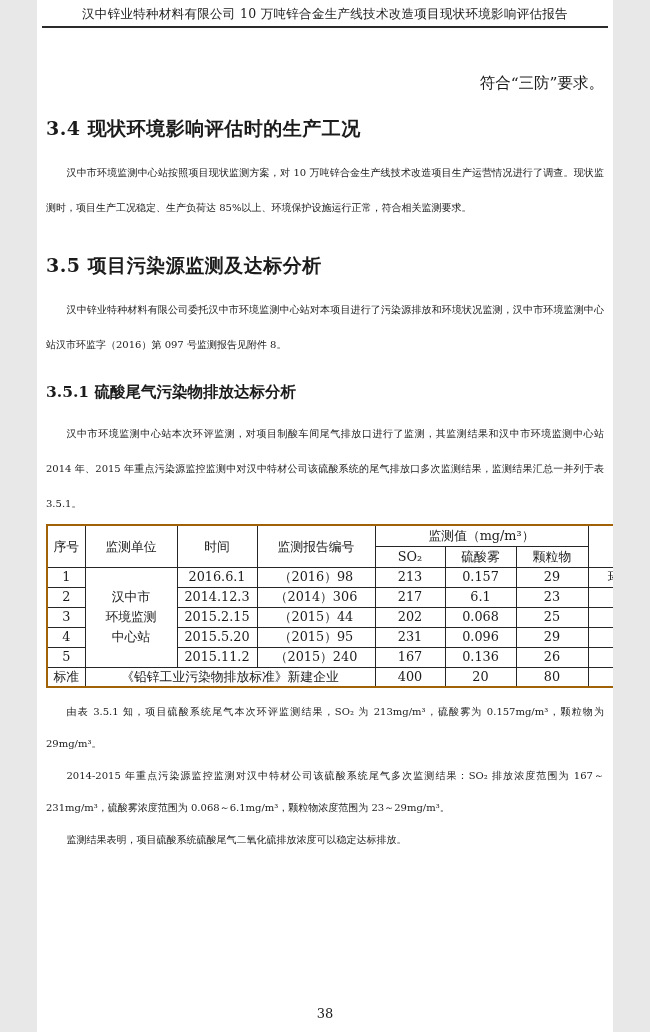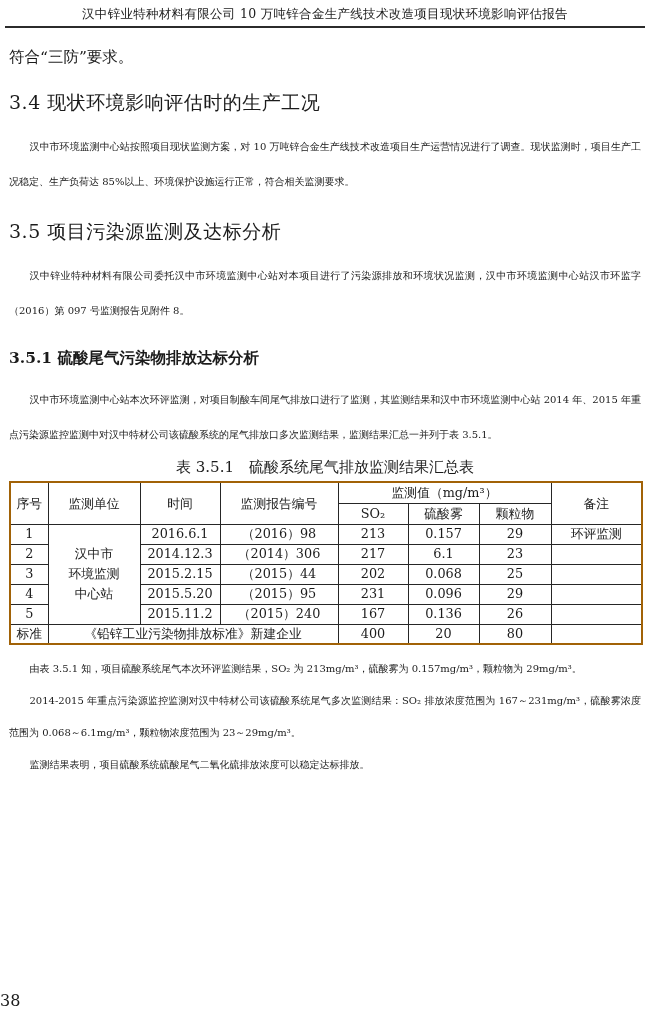"汉中锌业特种材料有限公司 10 万吨锌合金生产线技术改造项目现状环境影响评估报告" .page { width: 650px -> 576px }
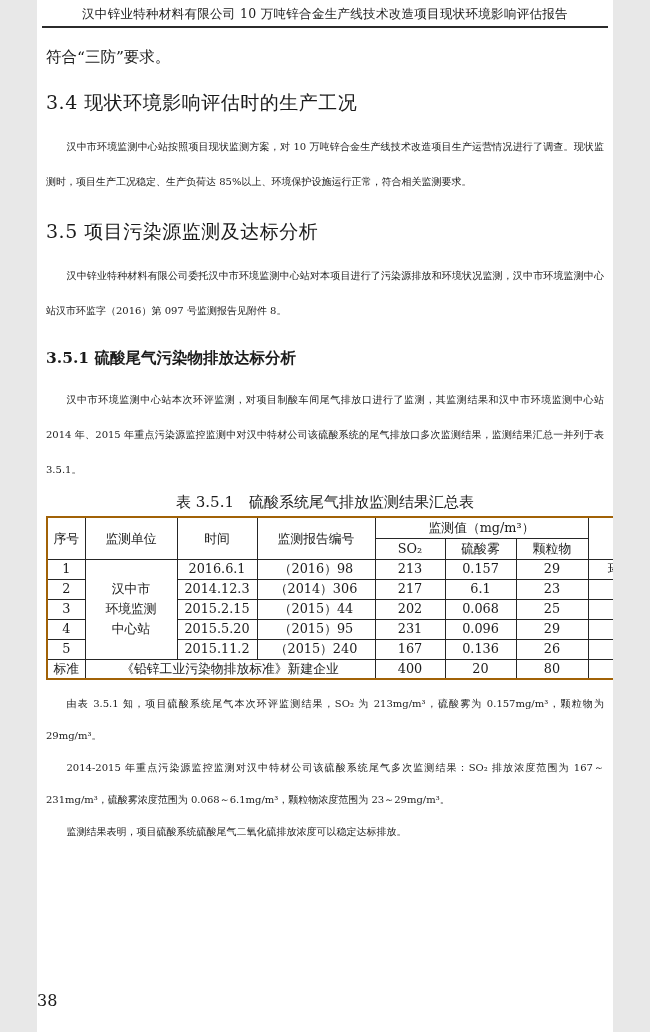"符合“三防”要求。" .para-intro { margin-top: 18px -> 44px; text-align: left -> right }
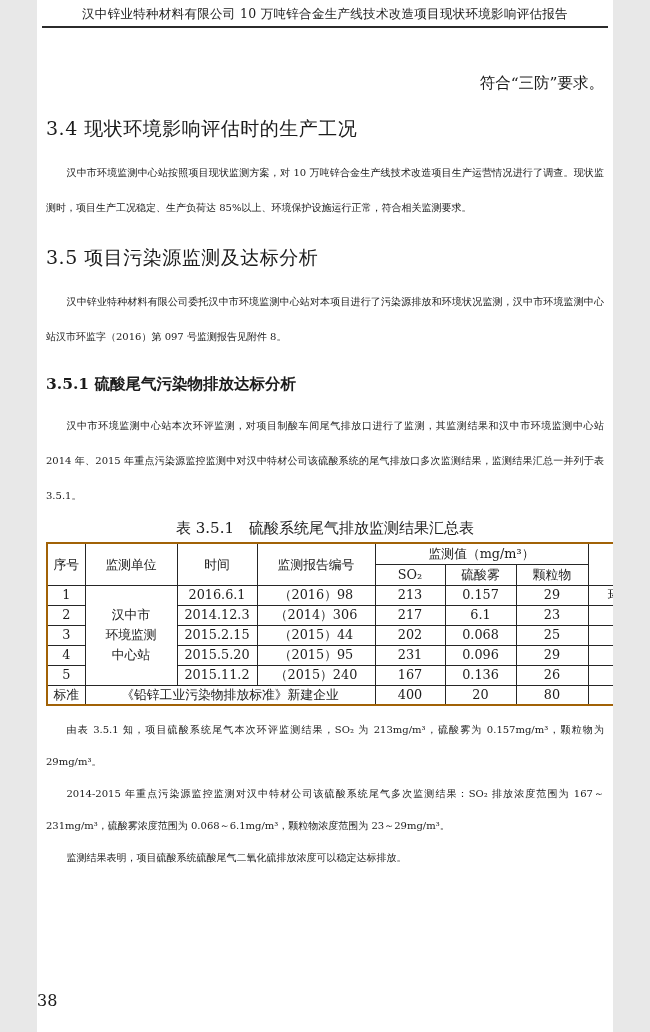"3.4 现状环境影响评估时的生产工况" .h2 { font-weight: normal -> bold }
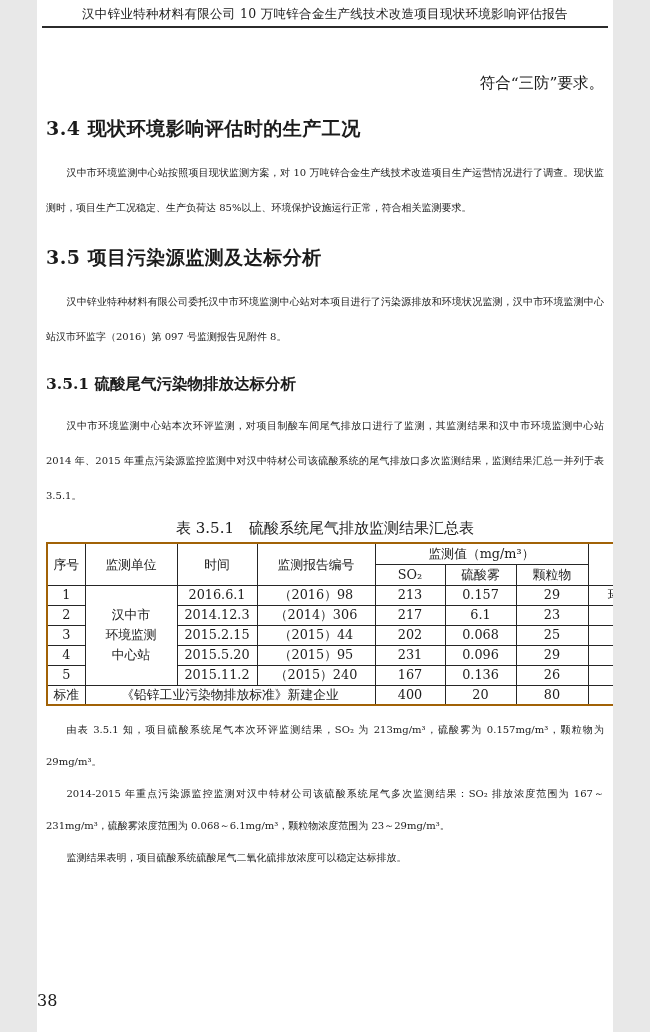"3.5 项目污染源监测及达标分析" .h2-gap { margin-top: 20px -> 28px }
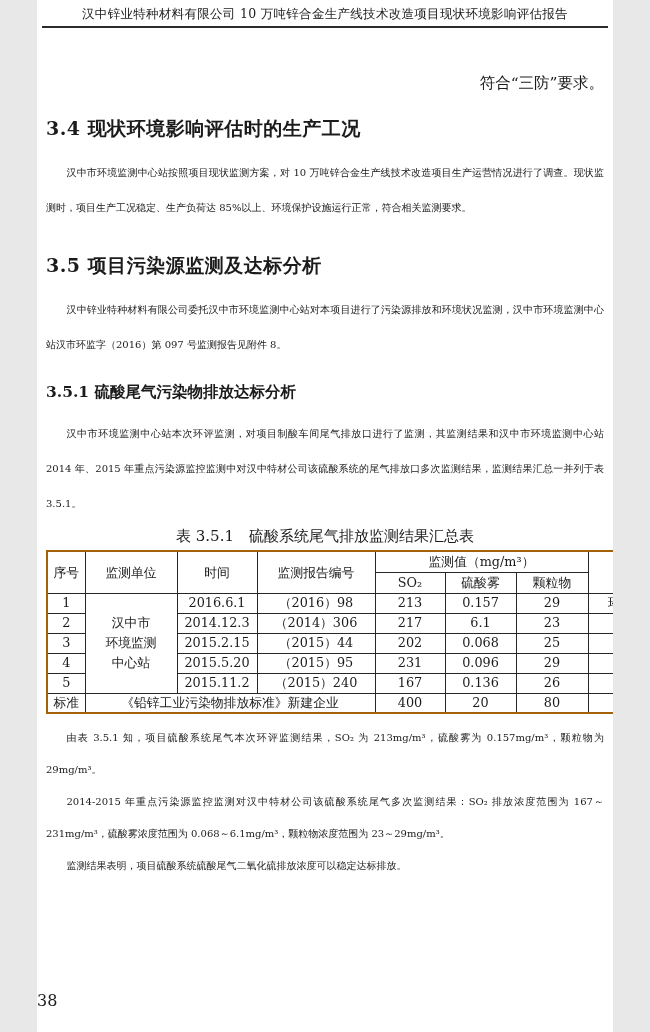"表 3.5.1 硫酸系统尾气排放监测结果汇总表" div.table-caption { html: <div>表 3.5.1 硫酸系统尾气排放监测结果汇总表</div> -> none }
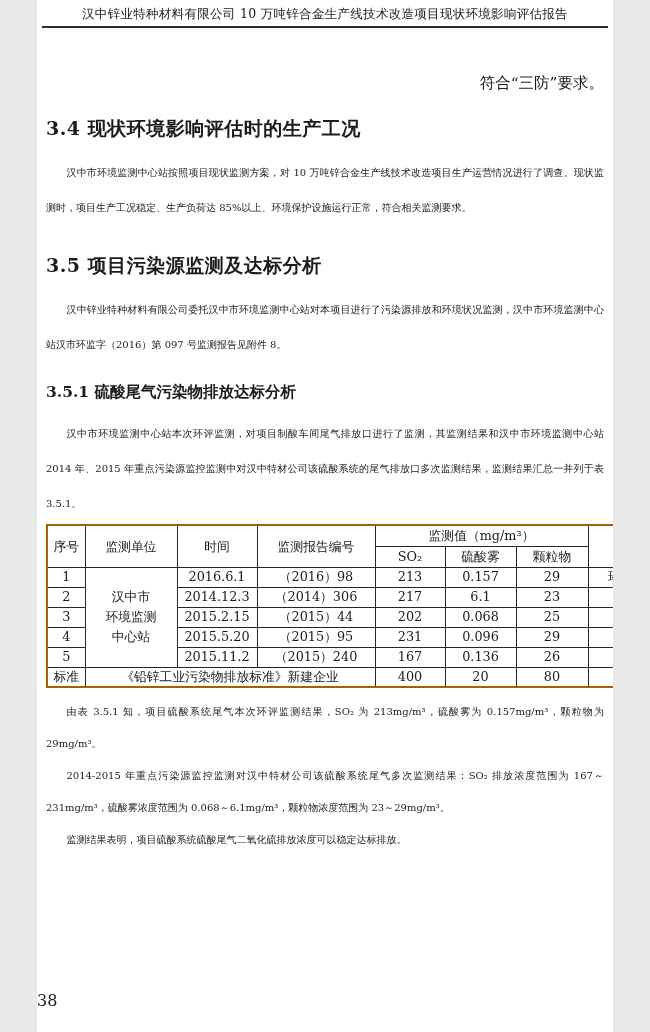"38" .page-footer { bottom: 22px -> 11px; font-size: 16px -> 13px; text-align: left -> center }
